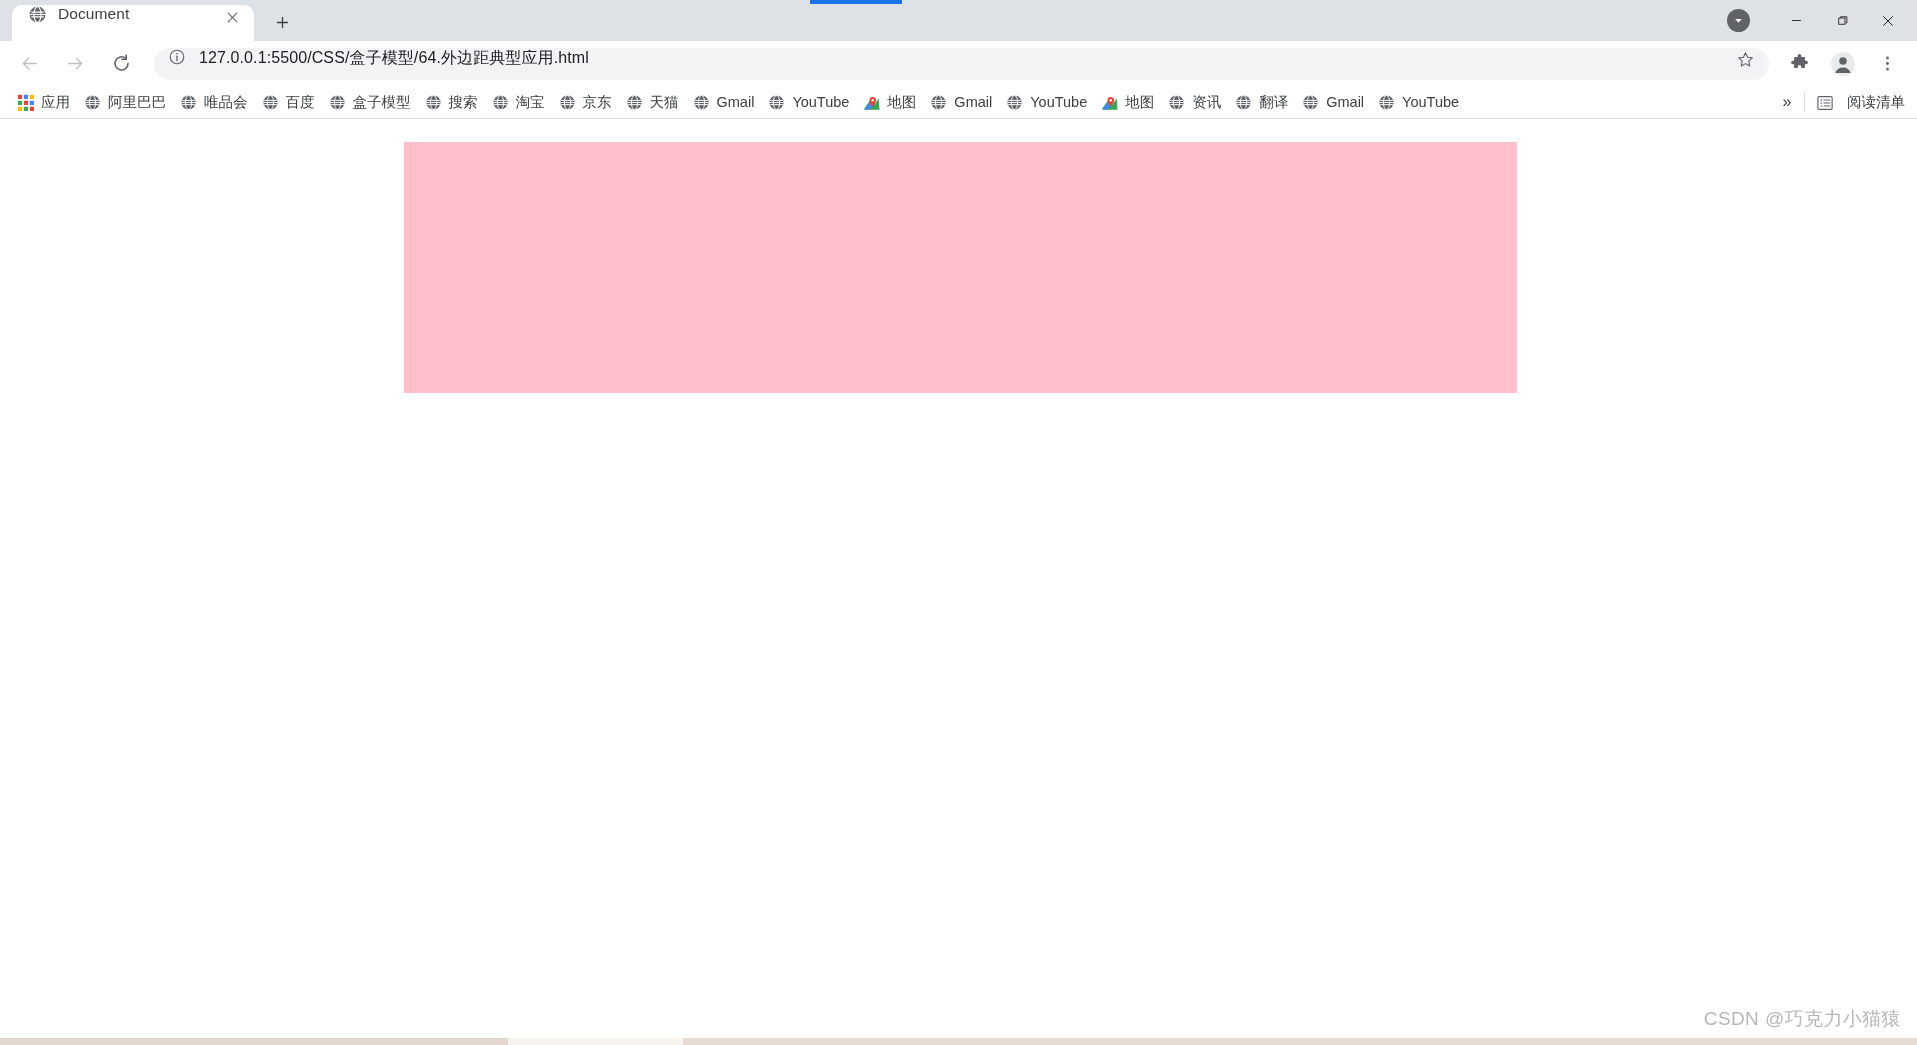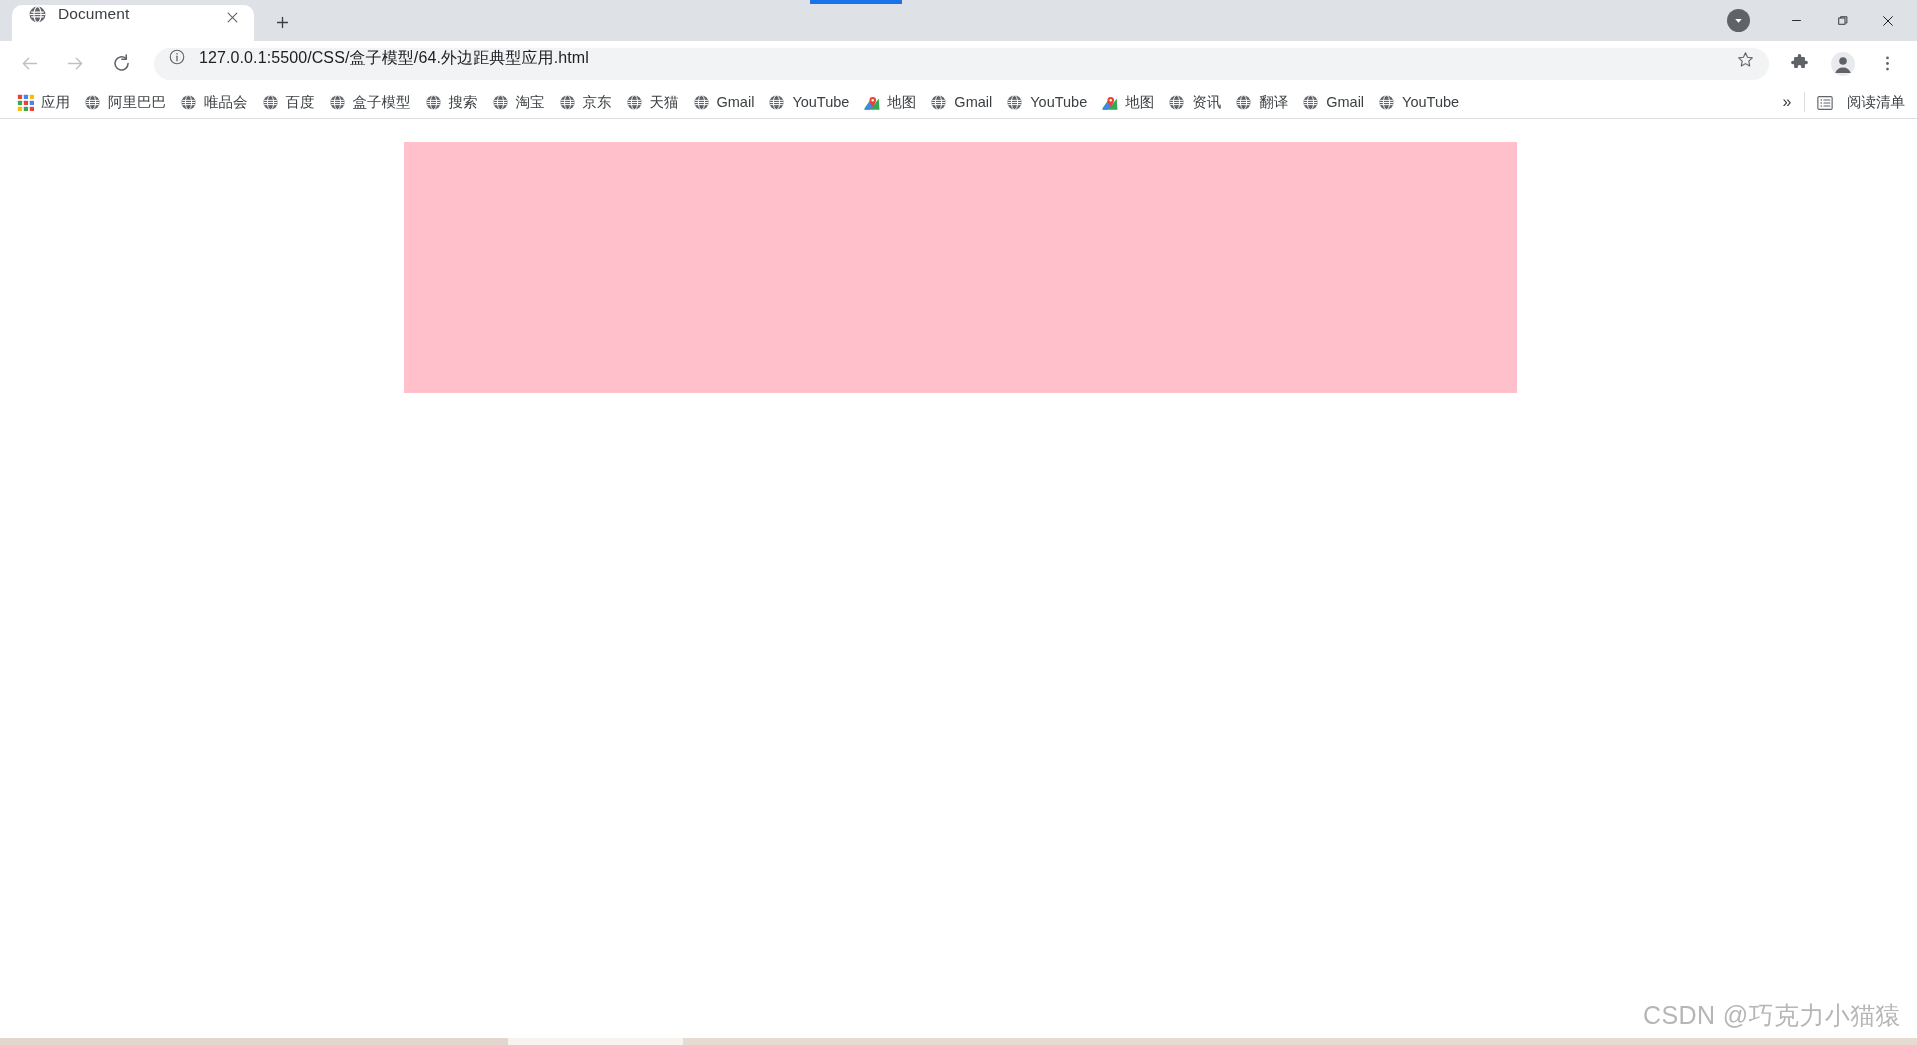"CSDN @巧克力小猫猿" .watermark { font-size: 25px -> 19px }
